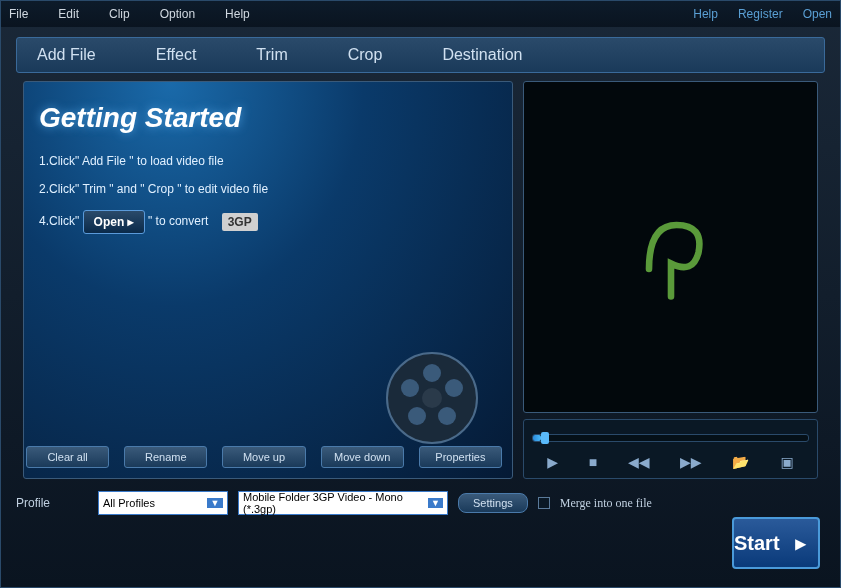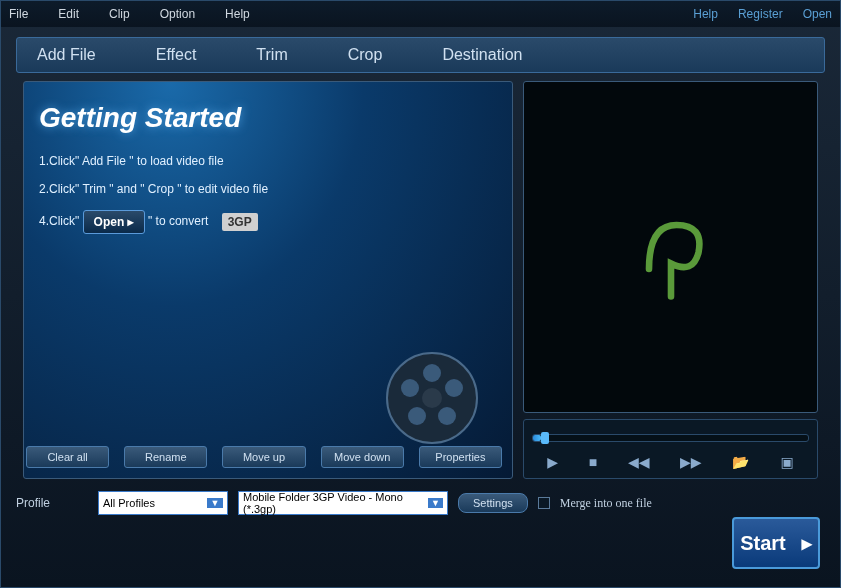"Start" .big-start { justify-content: center -> none }
